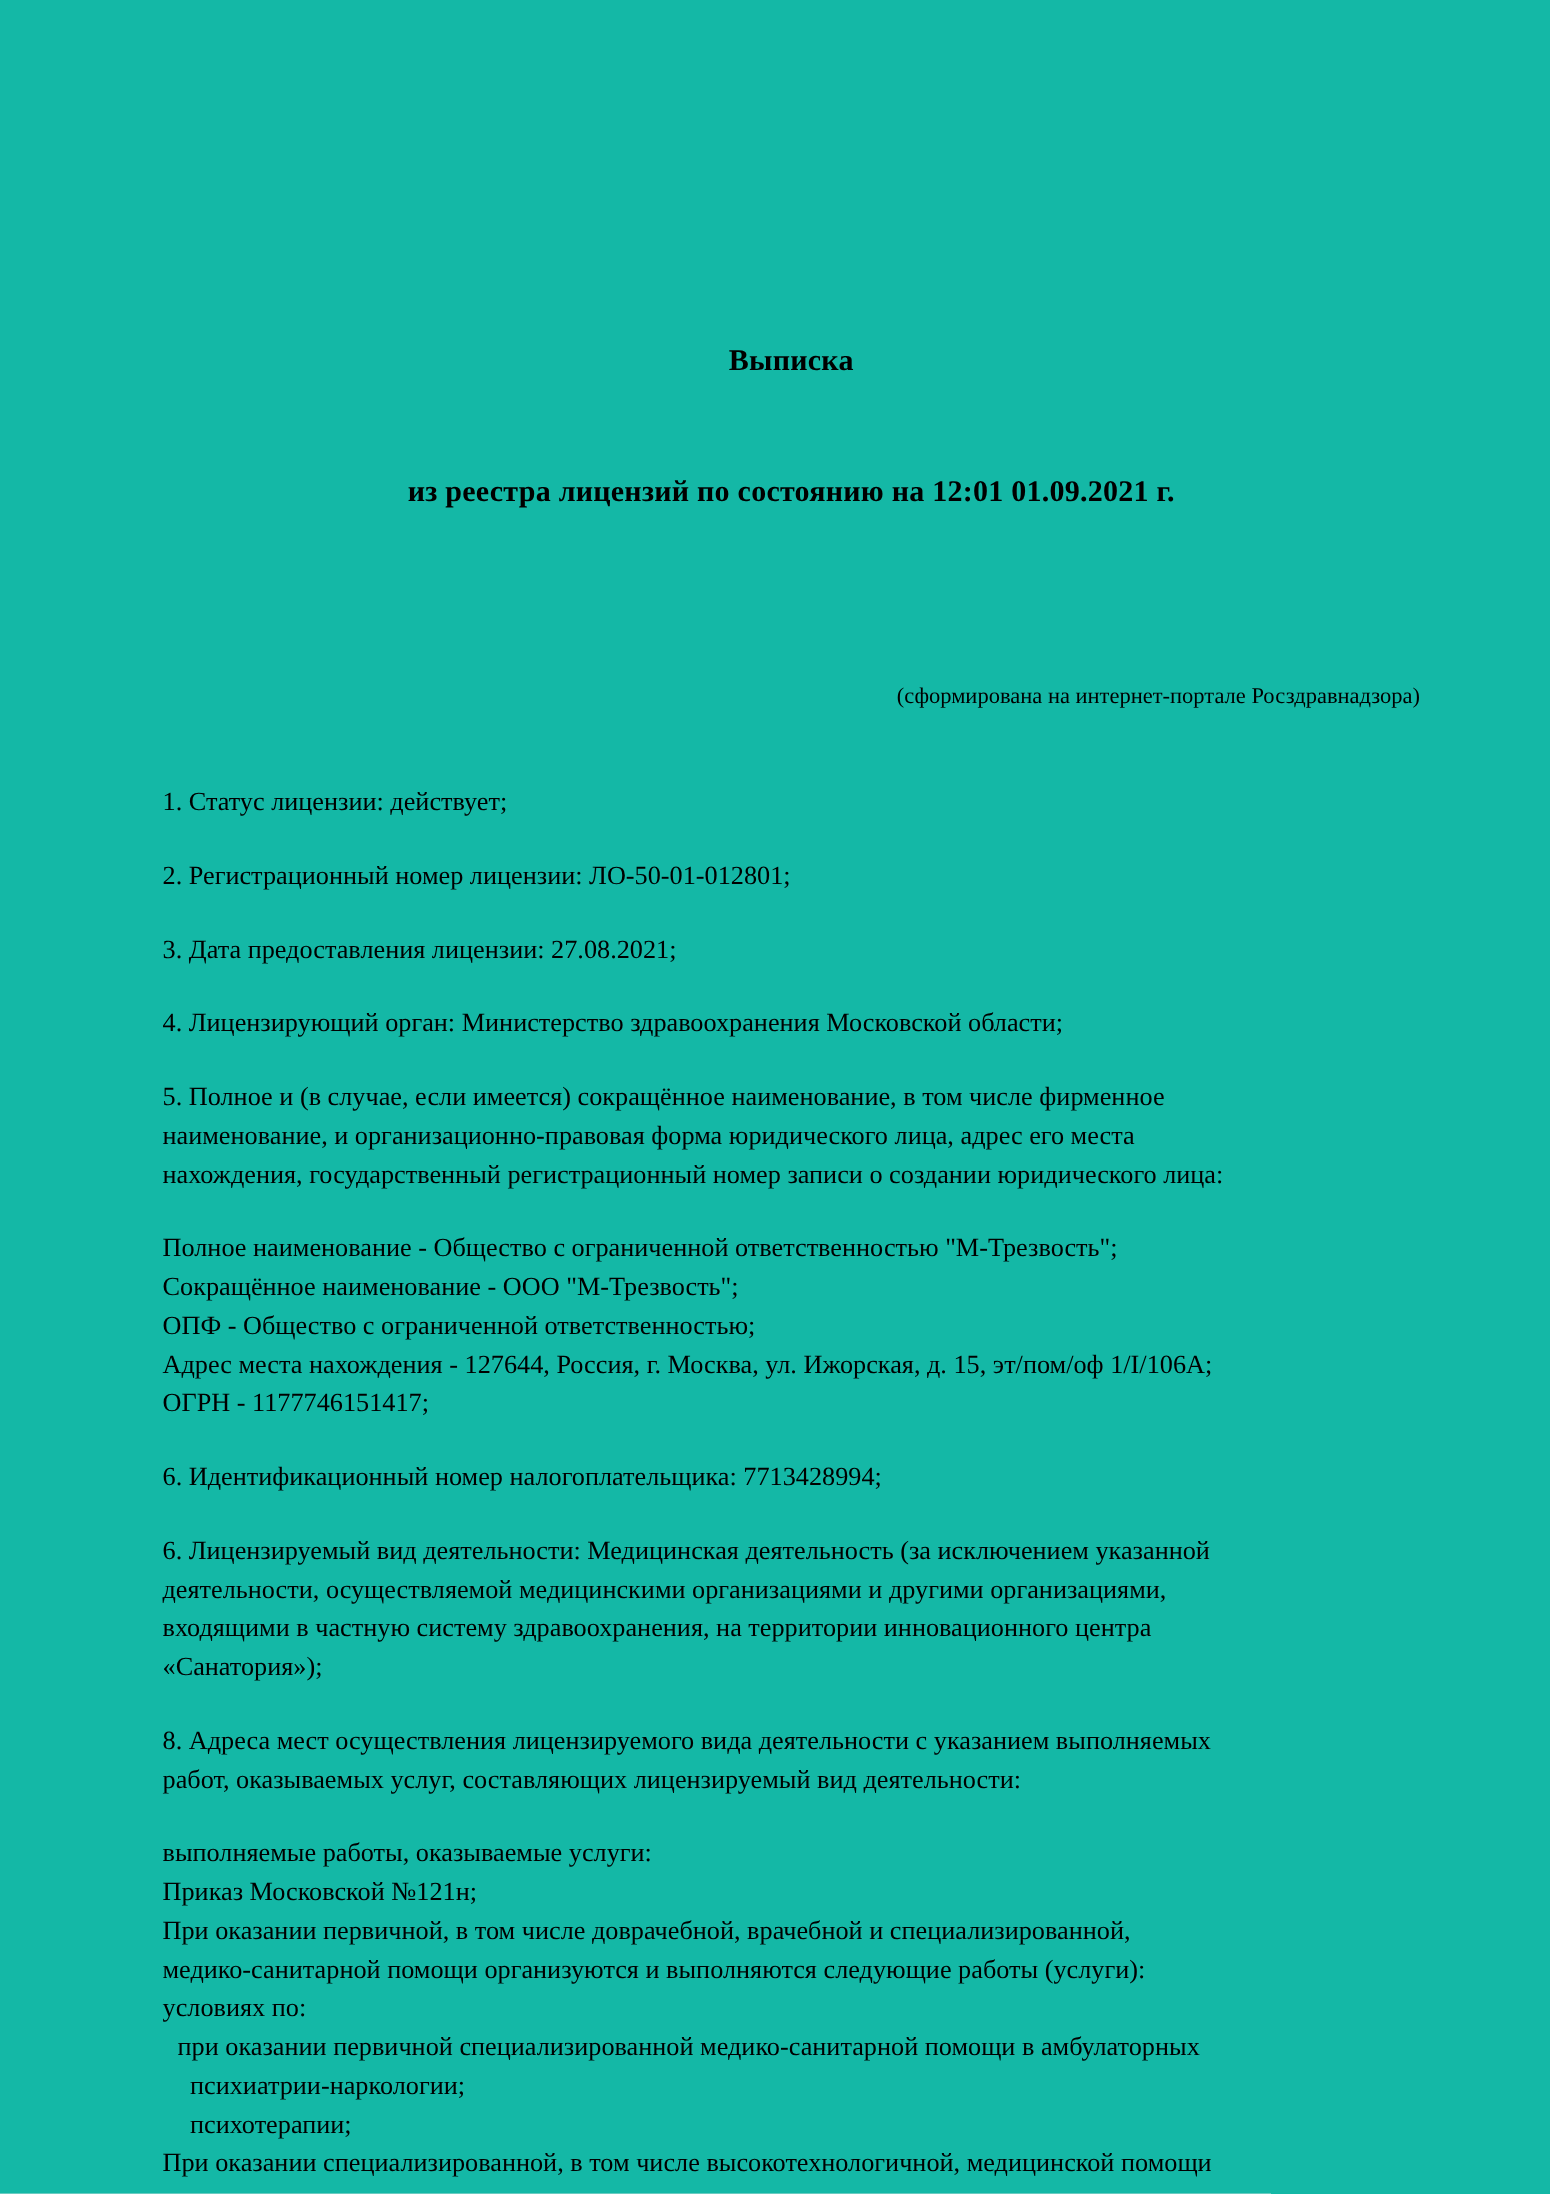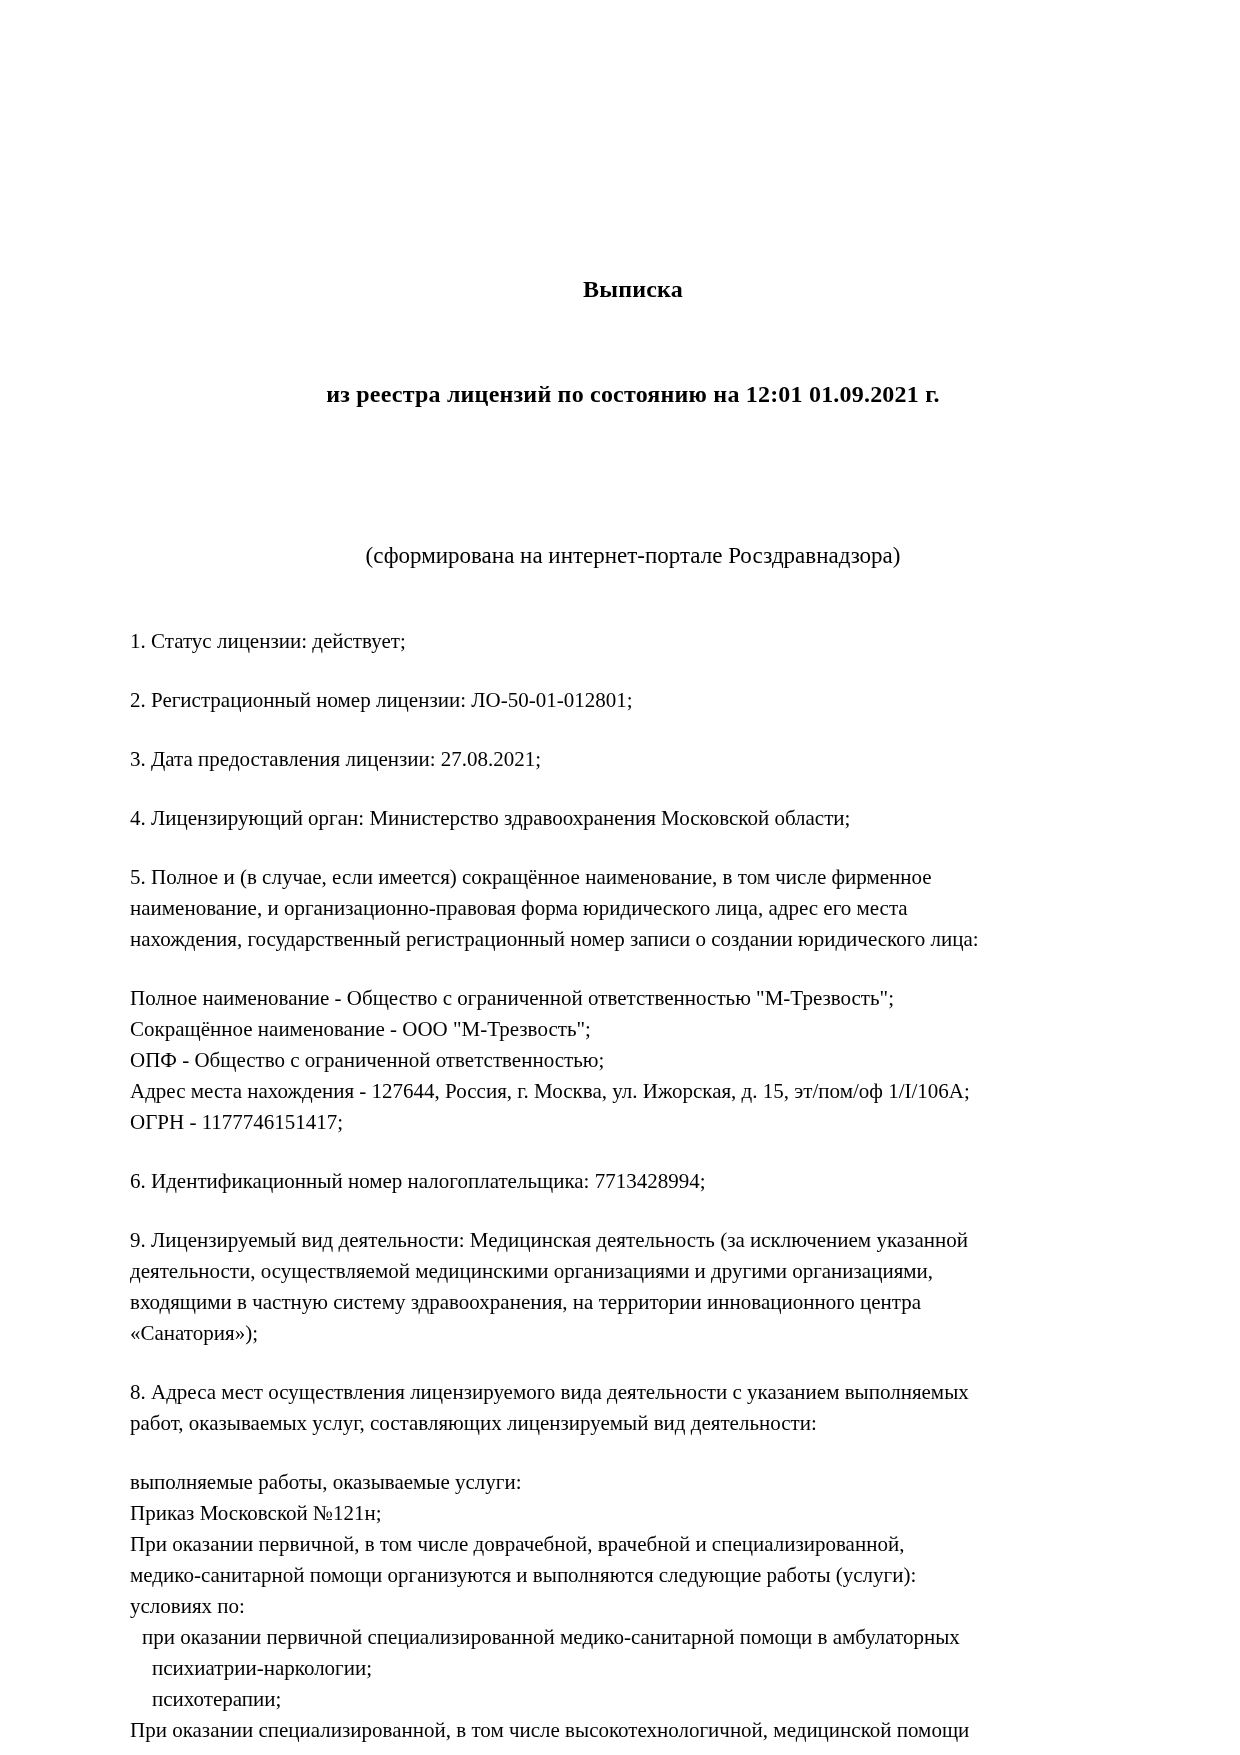"Выписка" .page { background: #ffffff -> #14b8a6 }
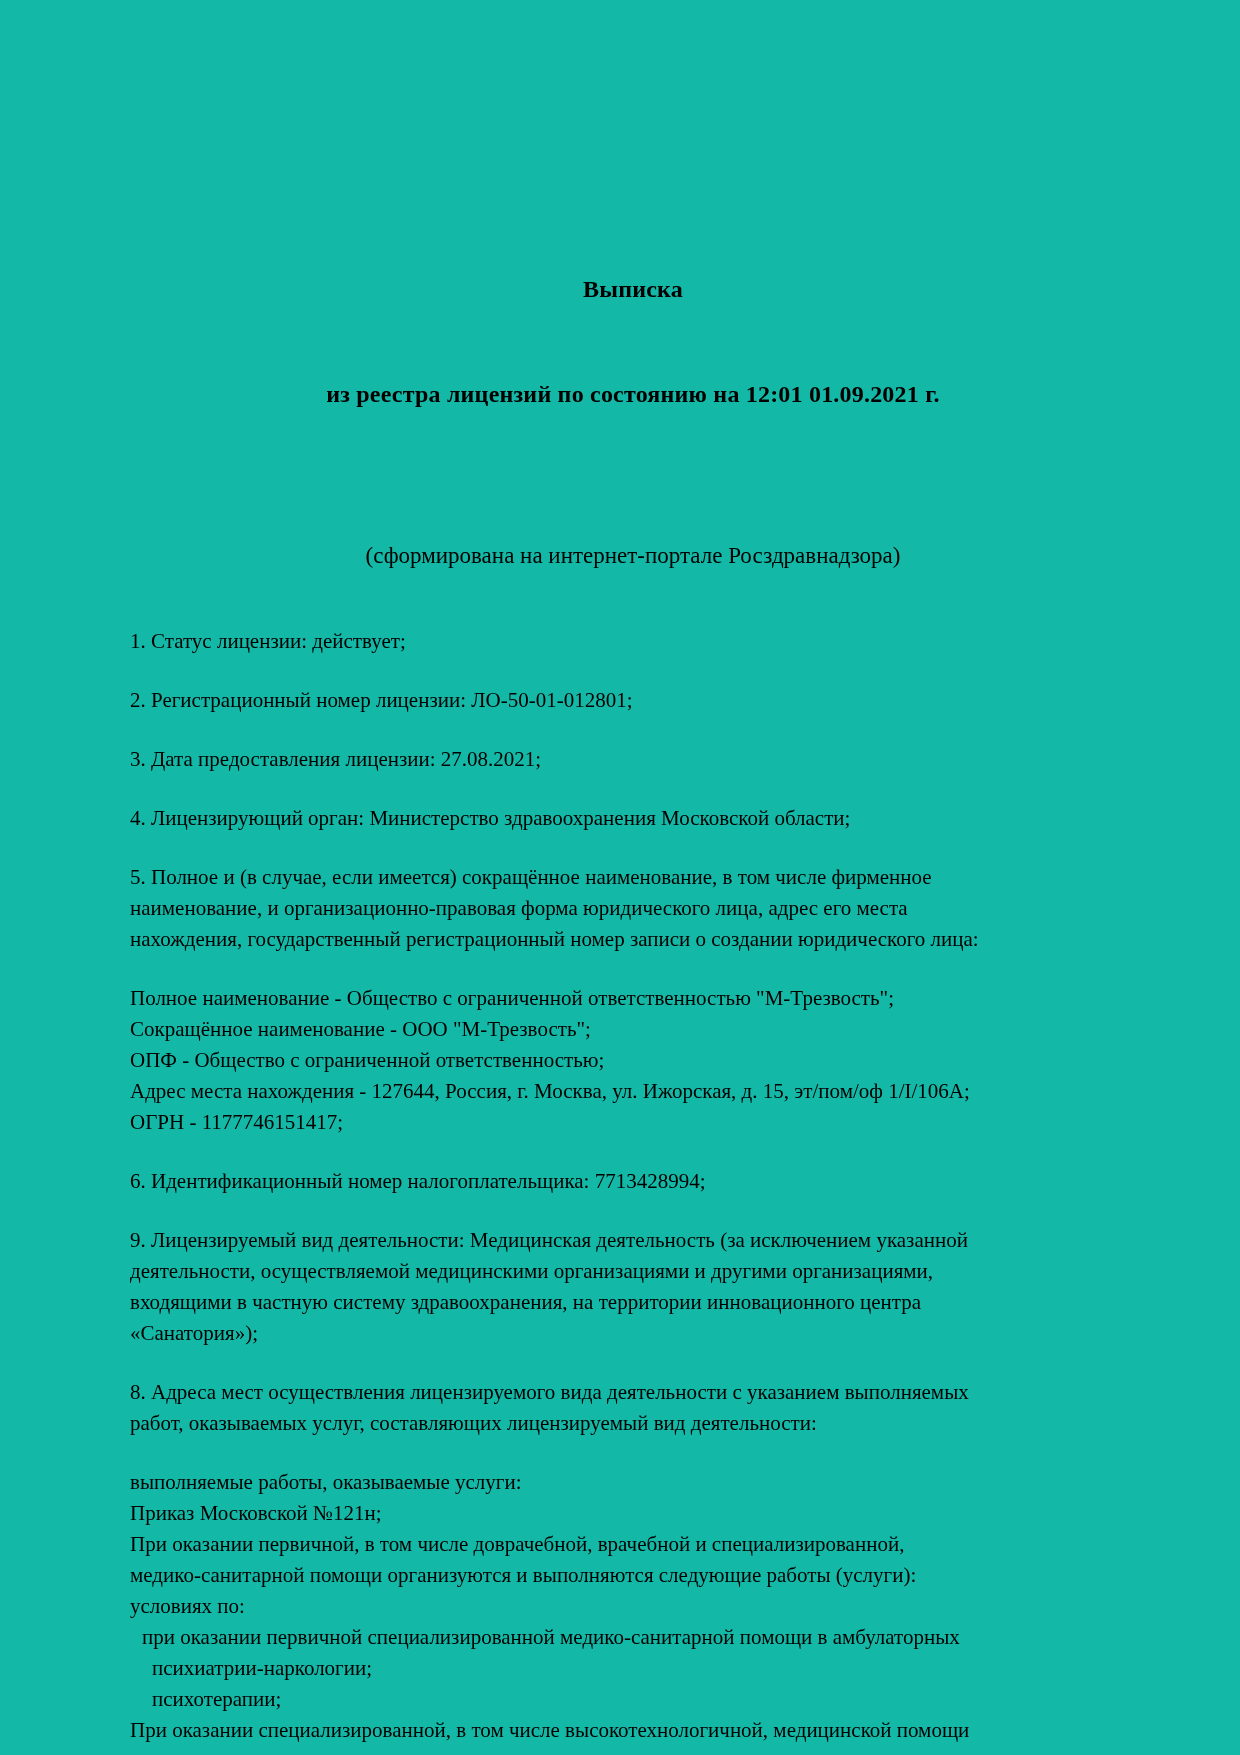"(сформирована на интернет-портале" .subtitle { font-size: 23px -> 18px; text-align: center -> right }
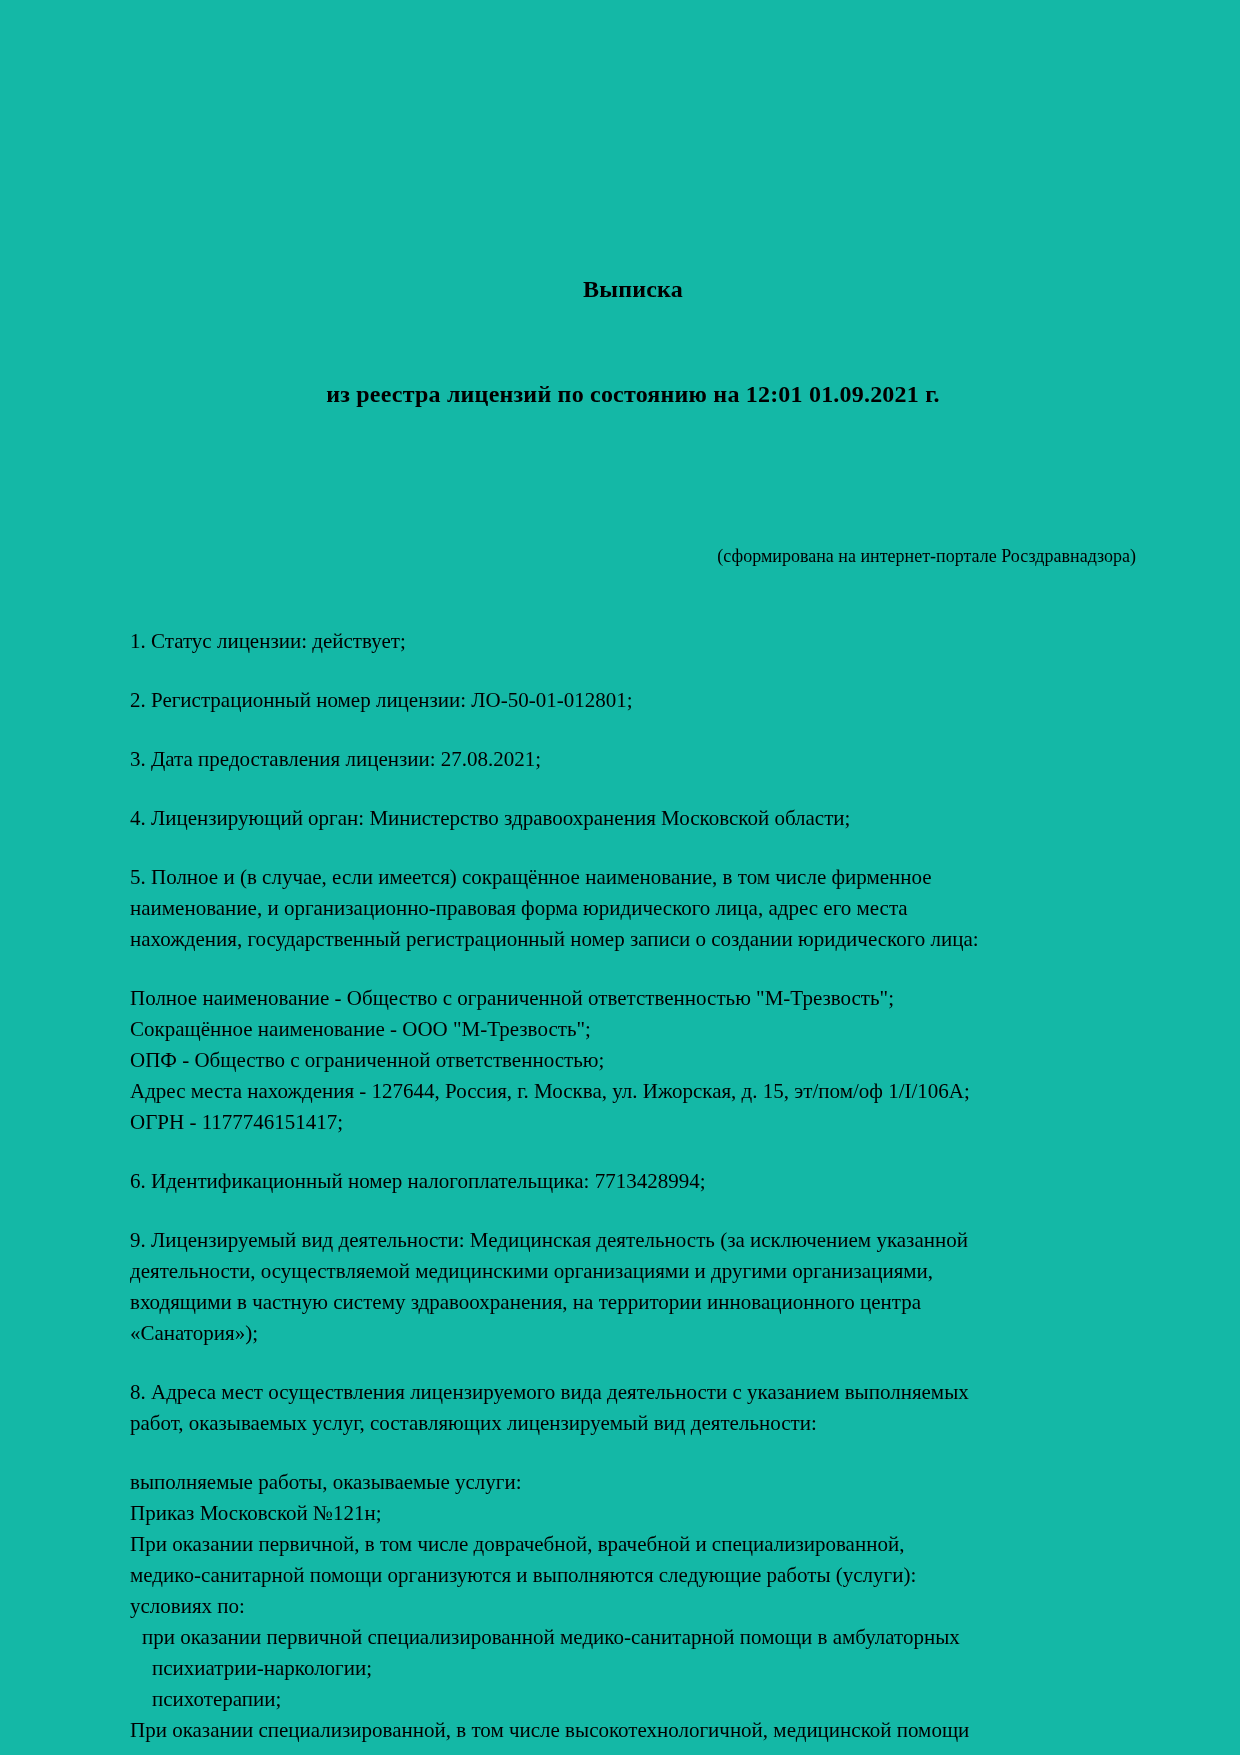"9. Лицензируемый вид деятельности:" div.line { text: 9 -> 6 }
